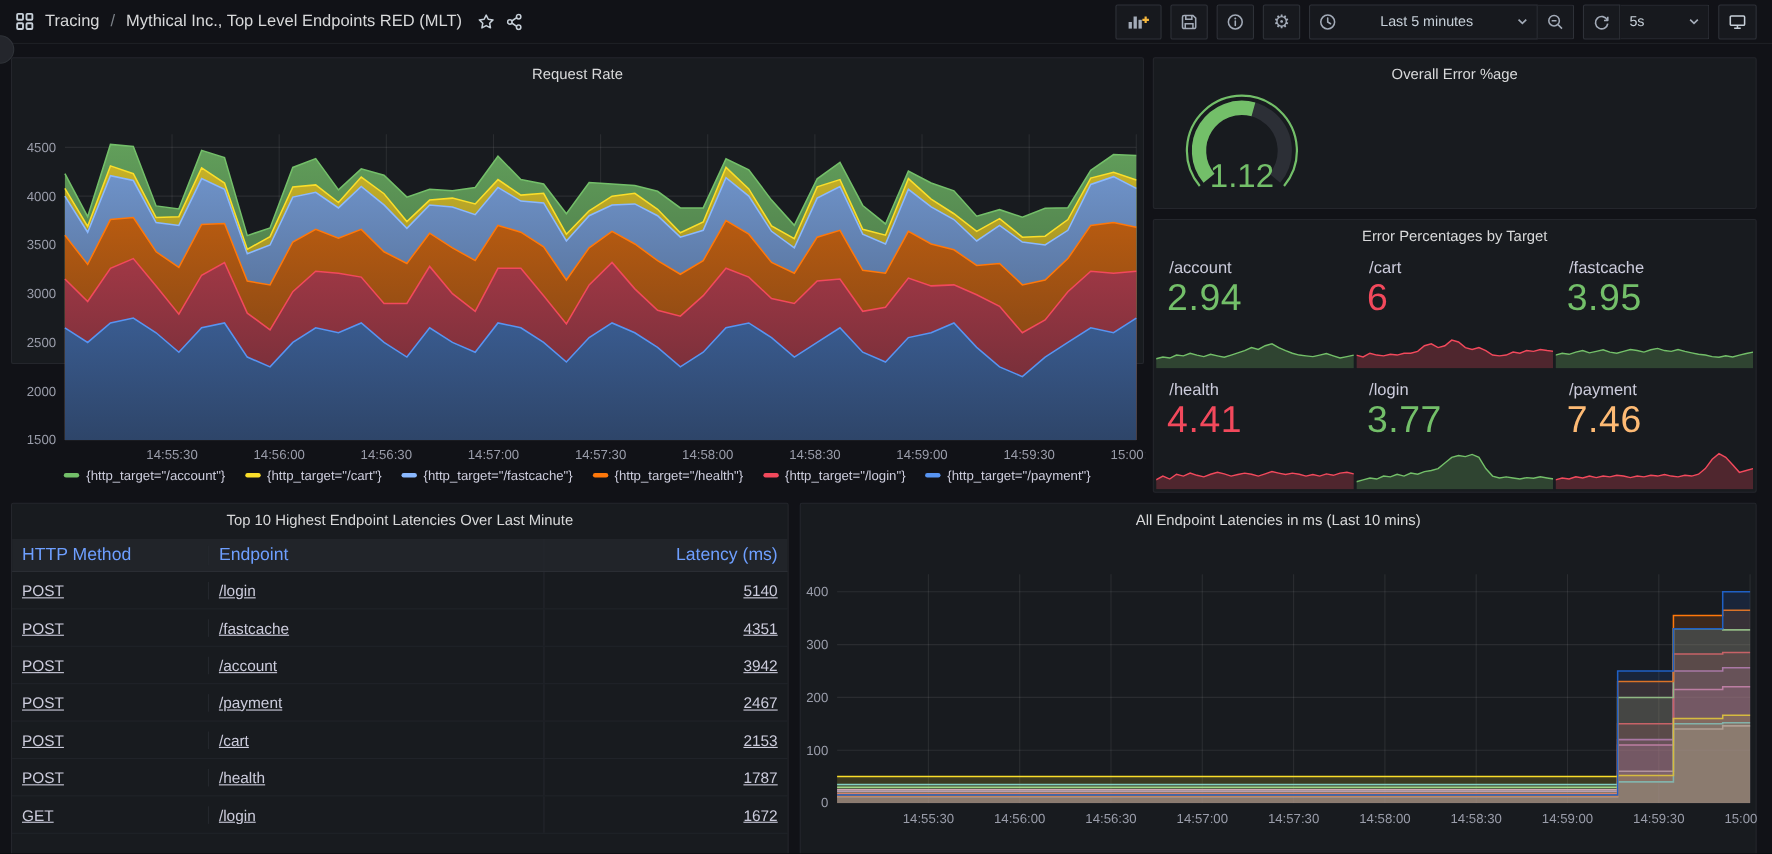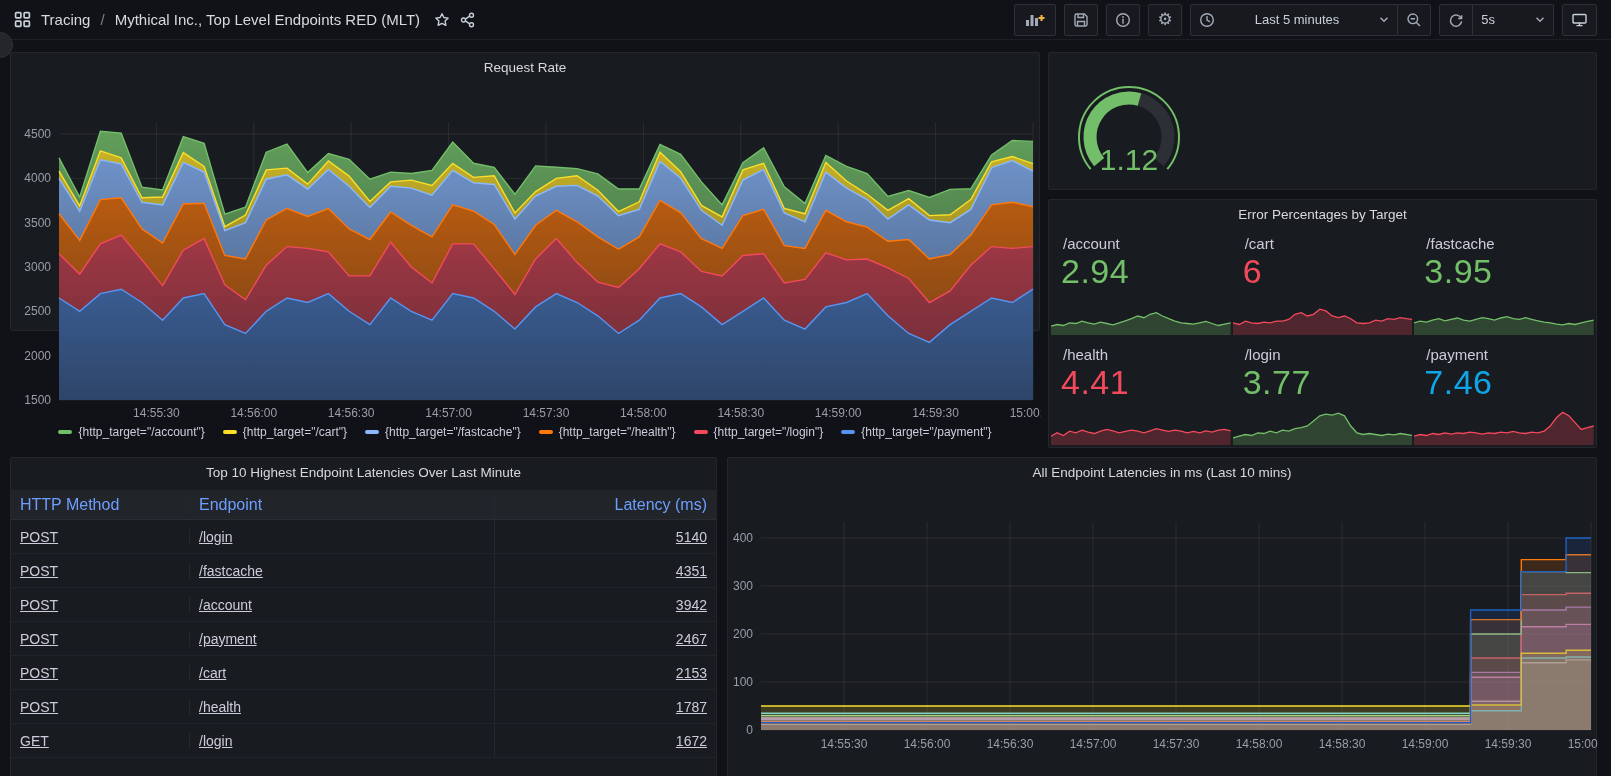"Overall Error %age" div.panel-title { html: none -> <div>Overall Error %age</div> }
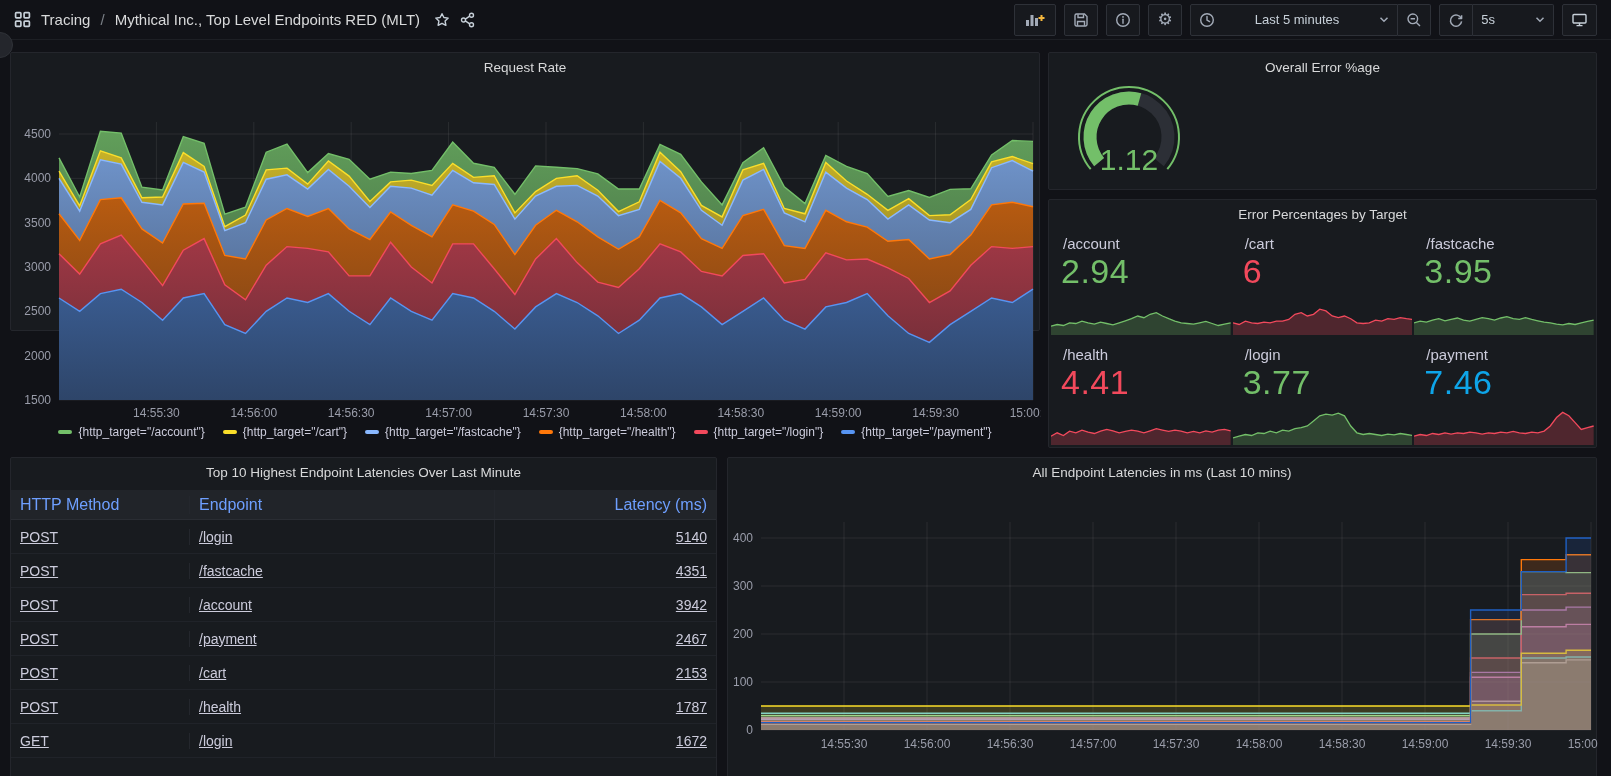"7.46" div.stat-value { color: #0ea5e9 -> #fdba74 }
